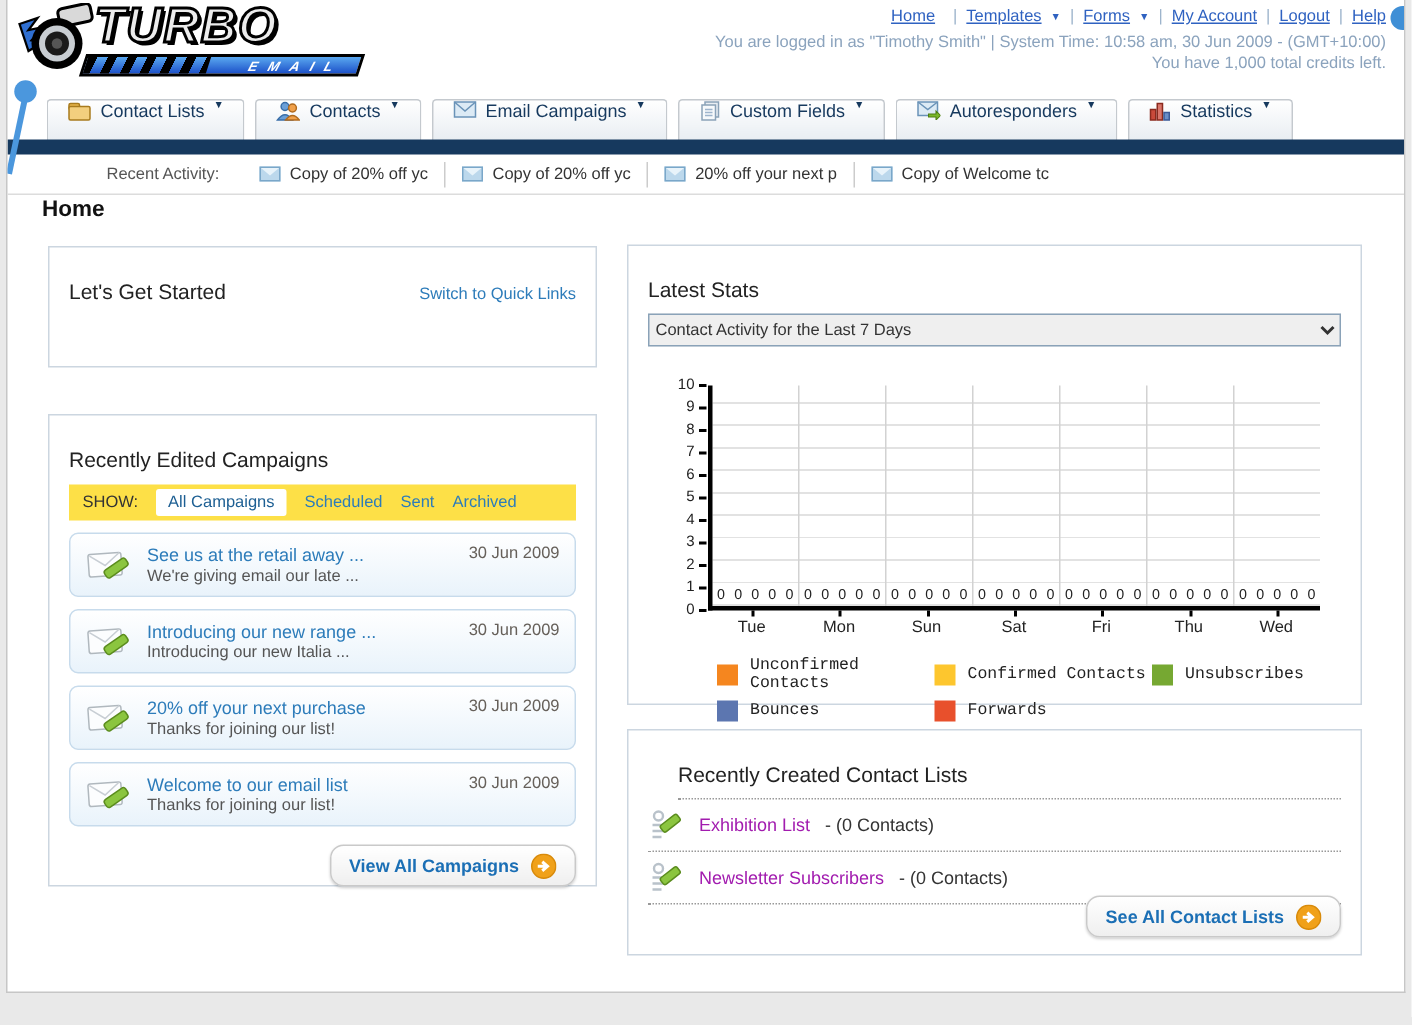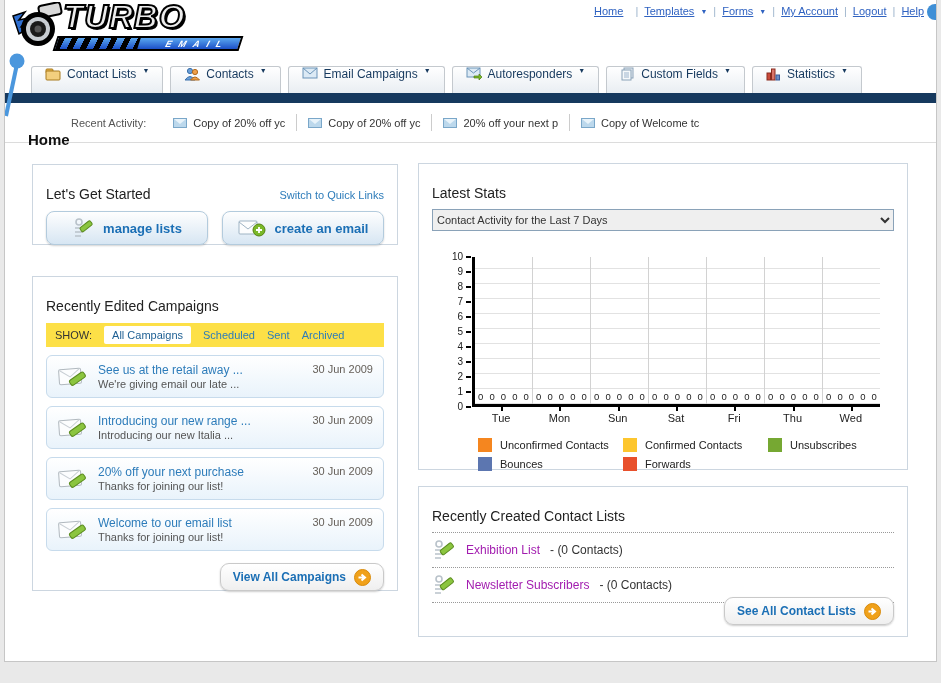"You are logged in as" div.login-info { html: none -> <div> <div>You are logged in as "Timothy Smith" | System Time: 10:58 am, 30 Jun 2009 - (GMT+10:00)</div> <div>You have 1,000 total credits left.</div> </div> }
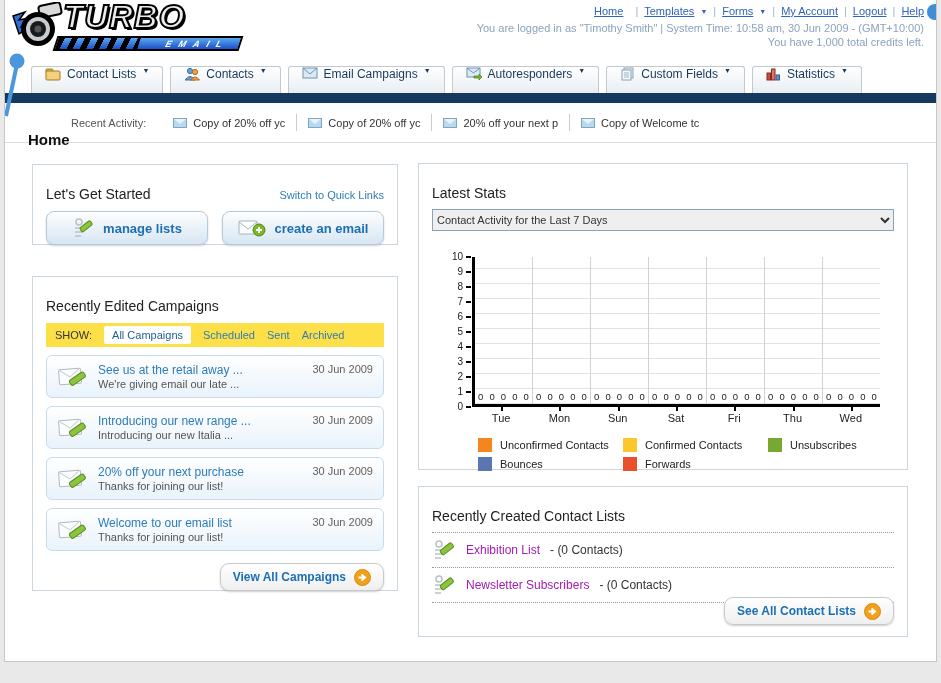"Autoresponders" div.tab { order: before "Custom Fields" -> after "Custom Fields" }
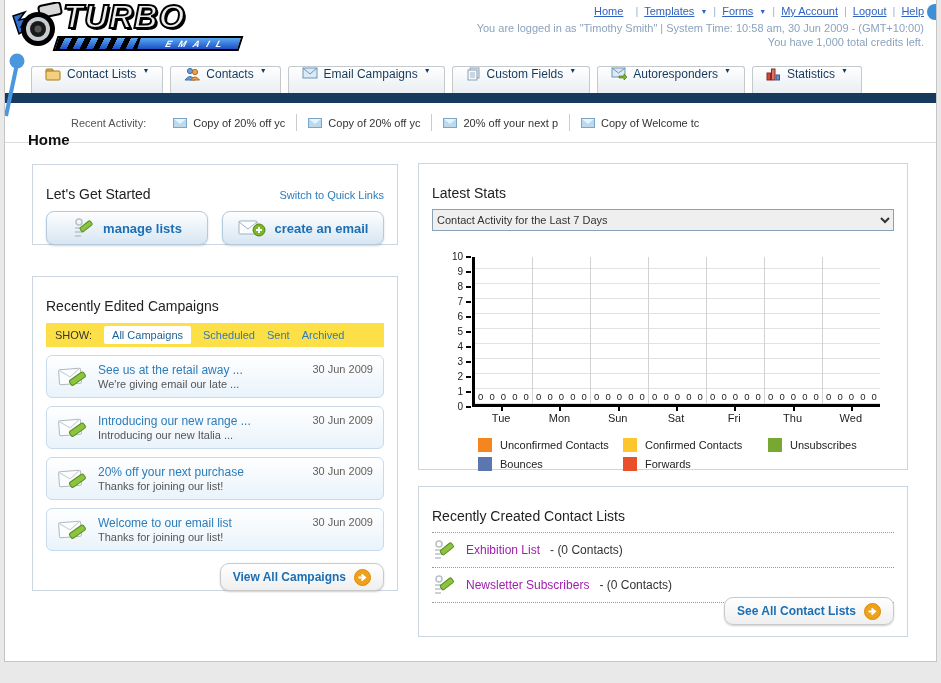"Recent Activity:" .activity { height: 40px -> 27px }
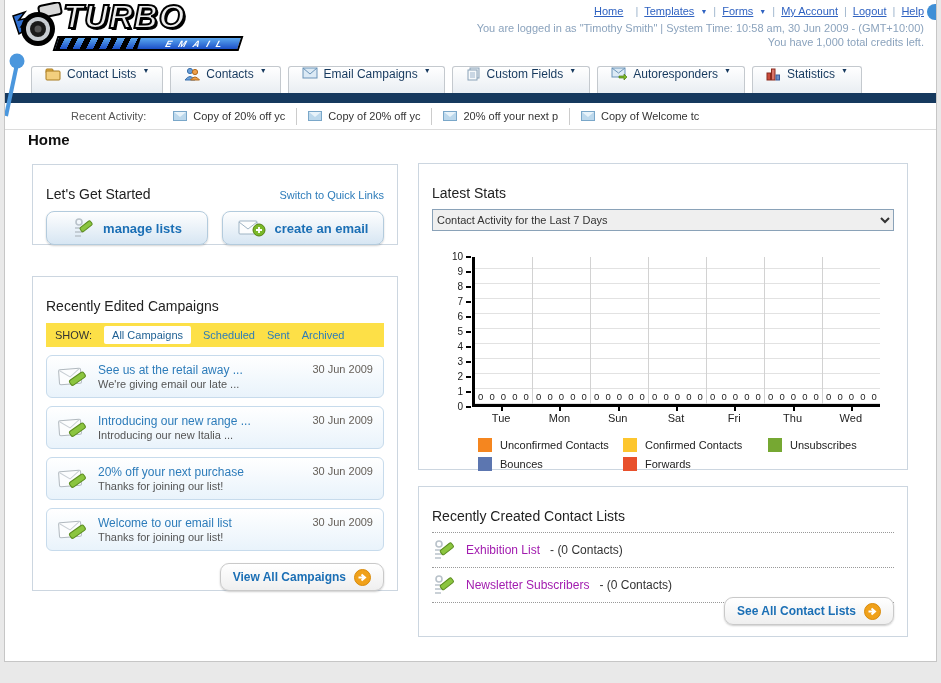"manage lists" div.gs-buttons { html: <div> <div> <svg> <circle></circle> <path></path> <rect></rect> </svg> <span>manage lists</span> </div> <div> <svg> <rect></rect> <path></path> <circle></circle> <path></path> </svg> <span>create an email</span> </div> </div> -> none }
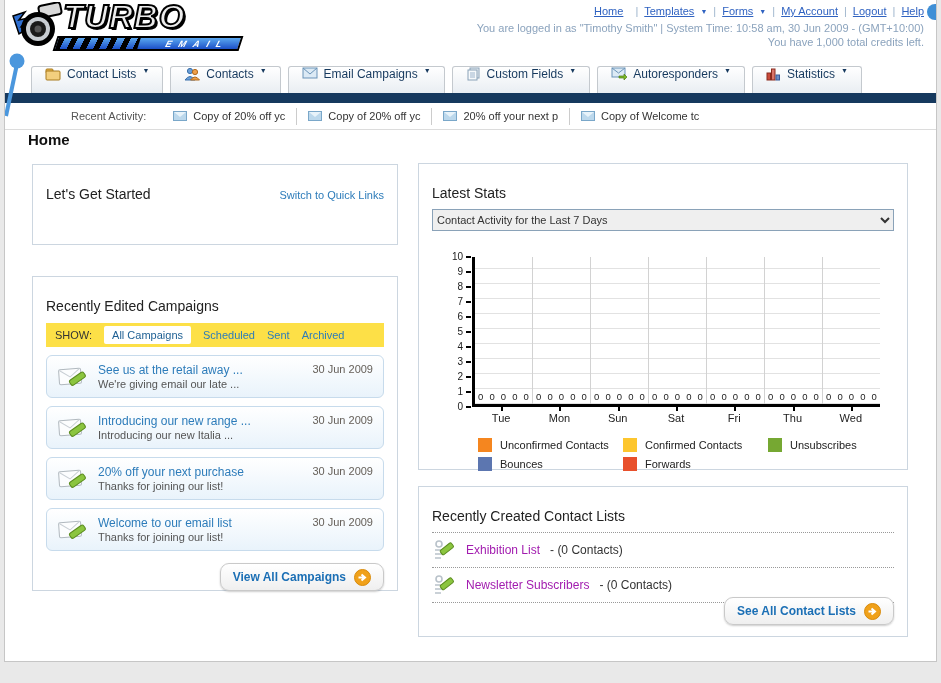"Unconfirmed Contacts" .legend-label { font-family: none -> Liberation Mono, monospace }
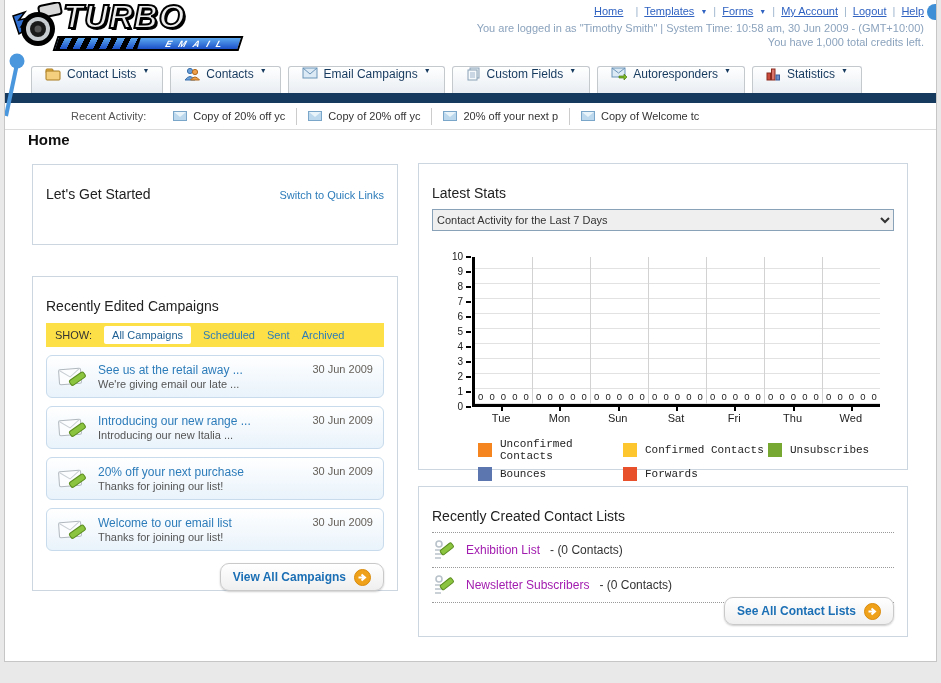"Recently Created Contact Lists" .dotted { margin-left: none -> 20px }
